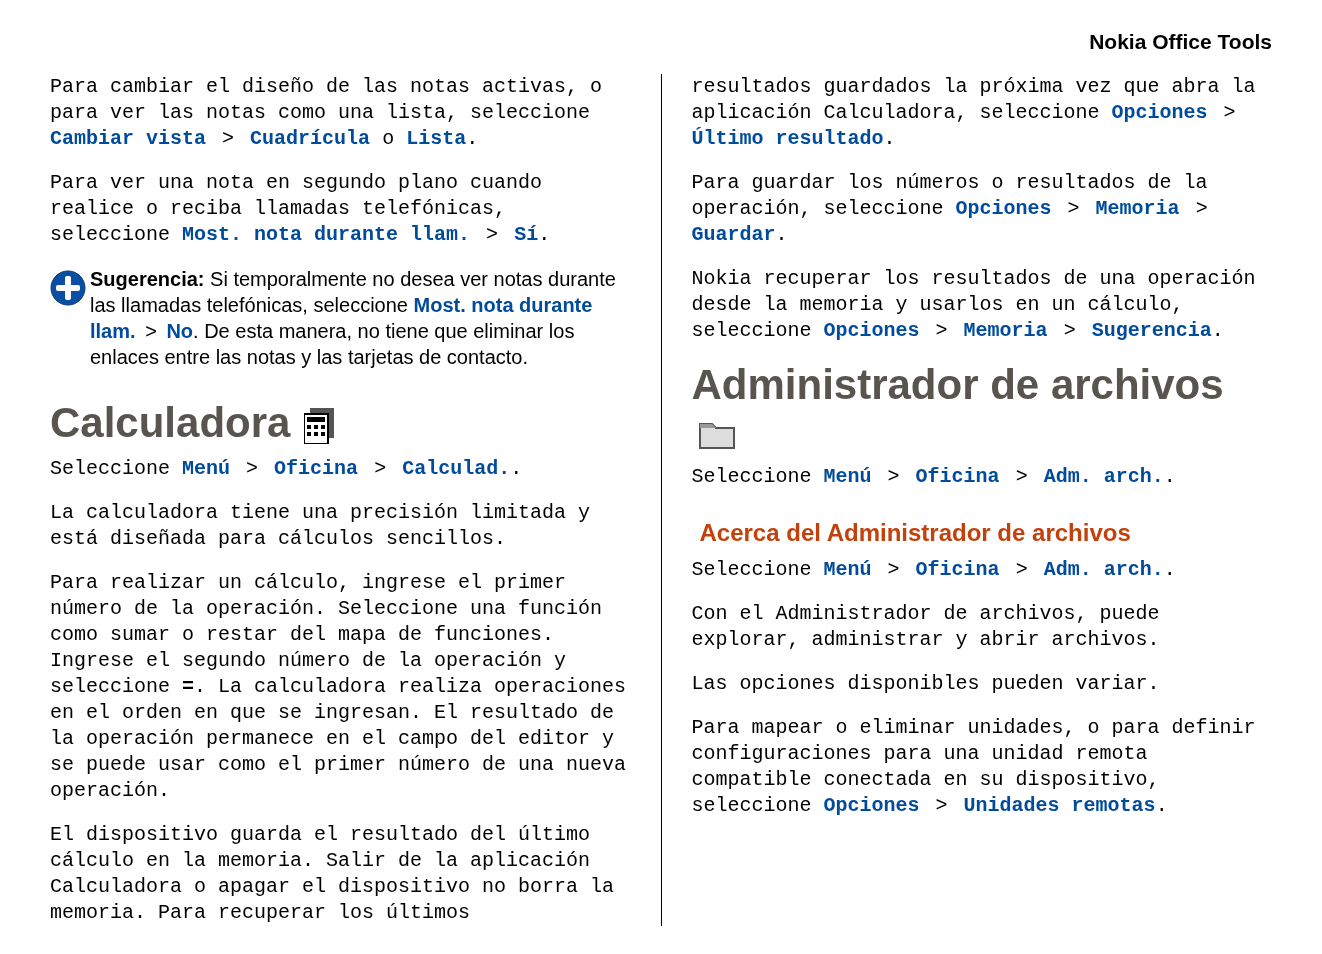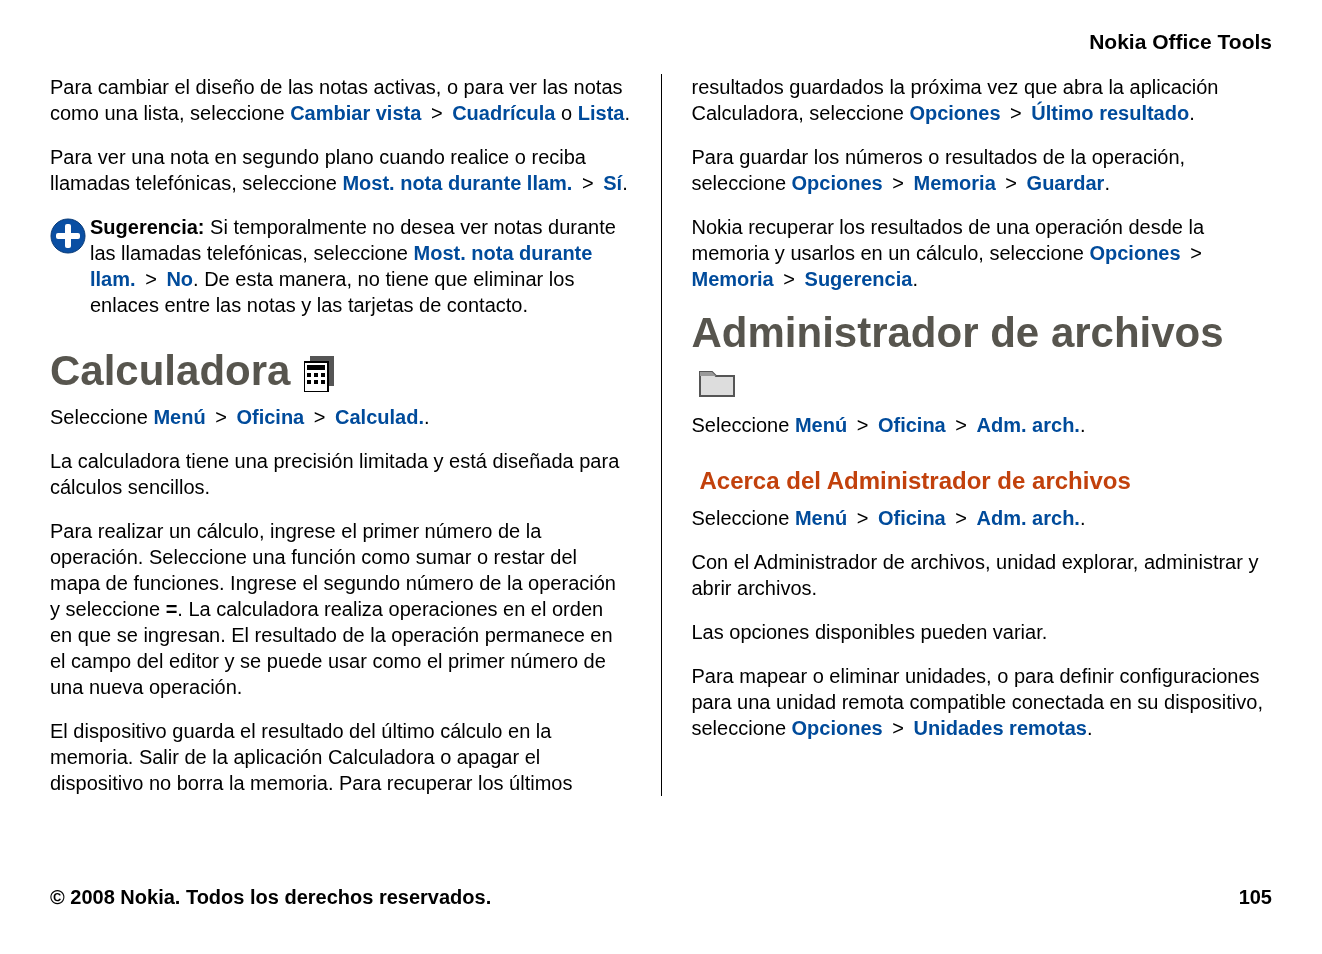"Para cambiar el diseño de" p { font-family: none -> Liberation Mono, monospace }
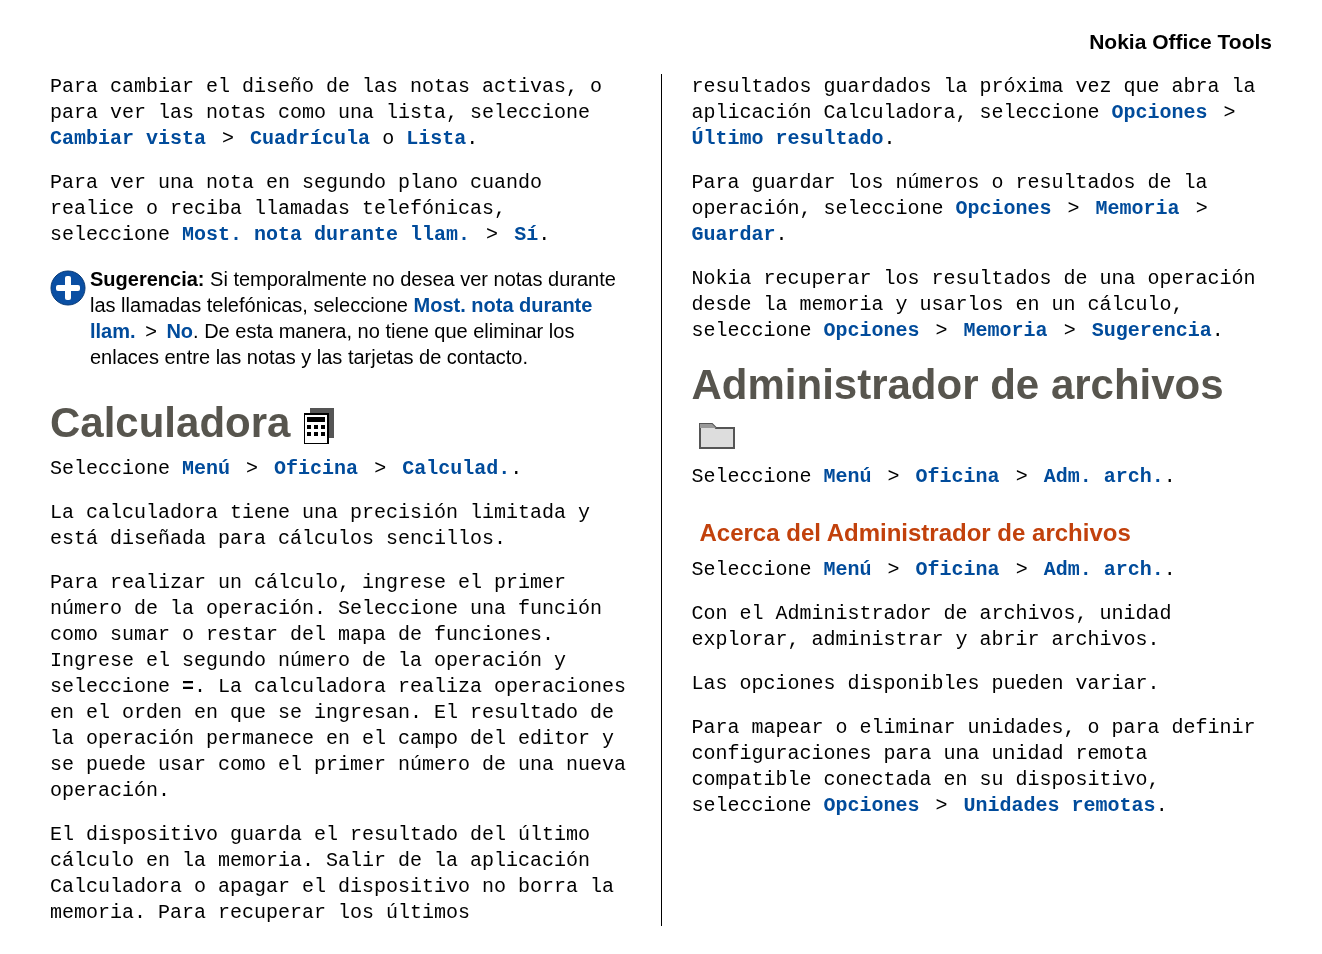"Con el Administrador de archivos," p { text: unidad -> puede }
